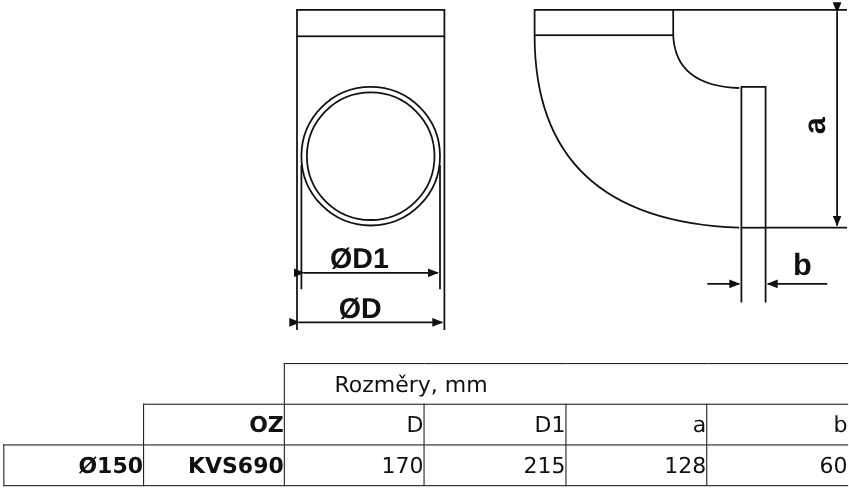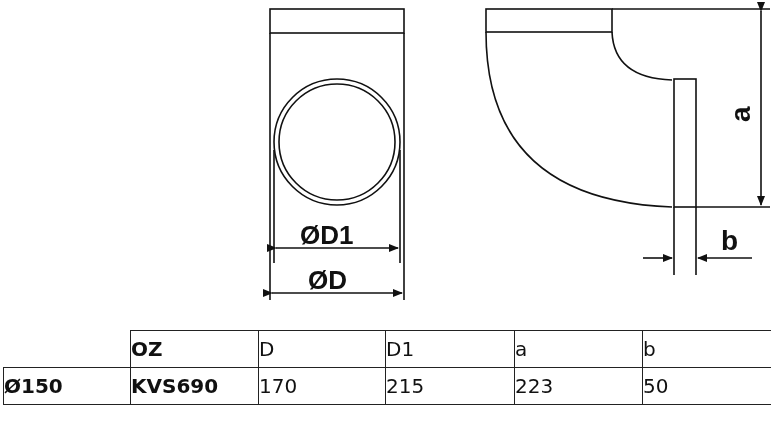"Rozměry, mm" tr { html: none -> <tr> <td></td> <td></td> <td>Rozměry, mm</td> </tr> }
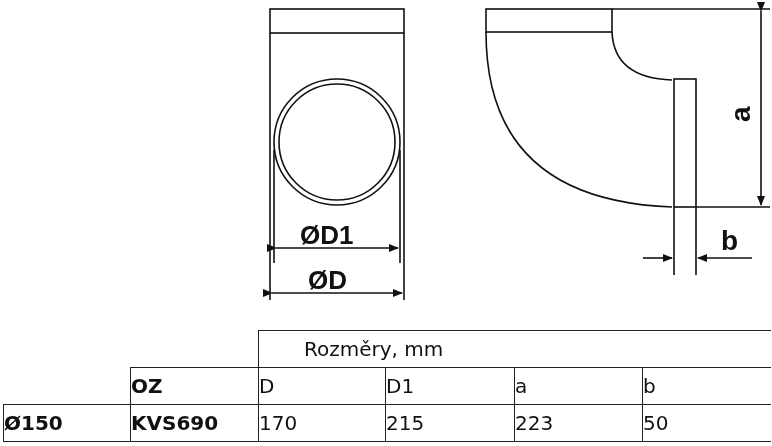"OZ" table.dims td { text-align: left -> right }
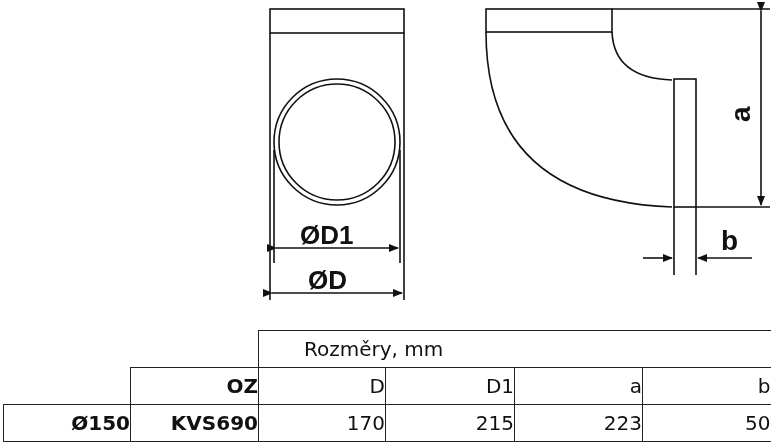"223" td { text: 223 -> 128 }
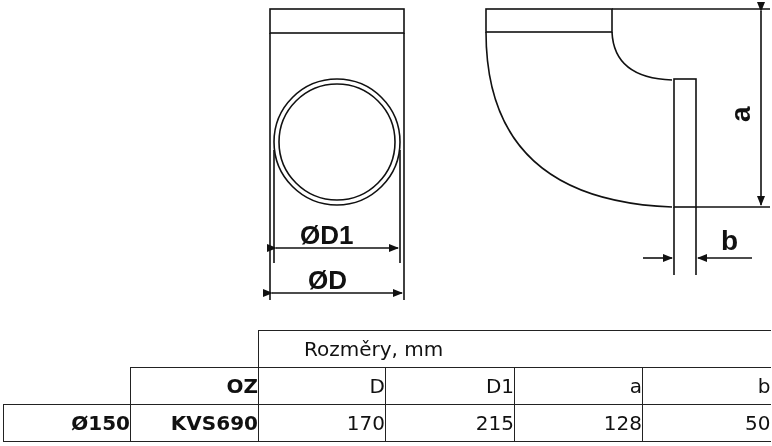"50" td.right-open { text: 50 -> 60 }
